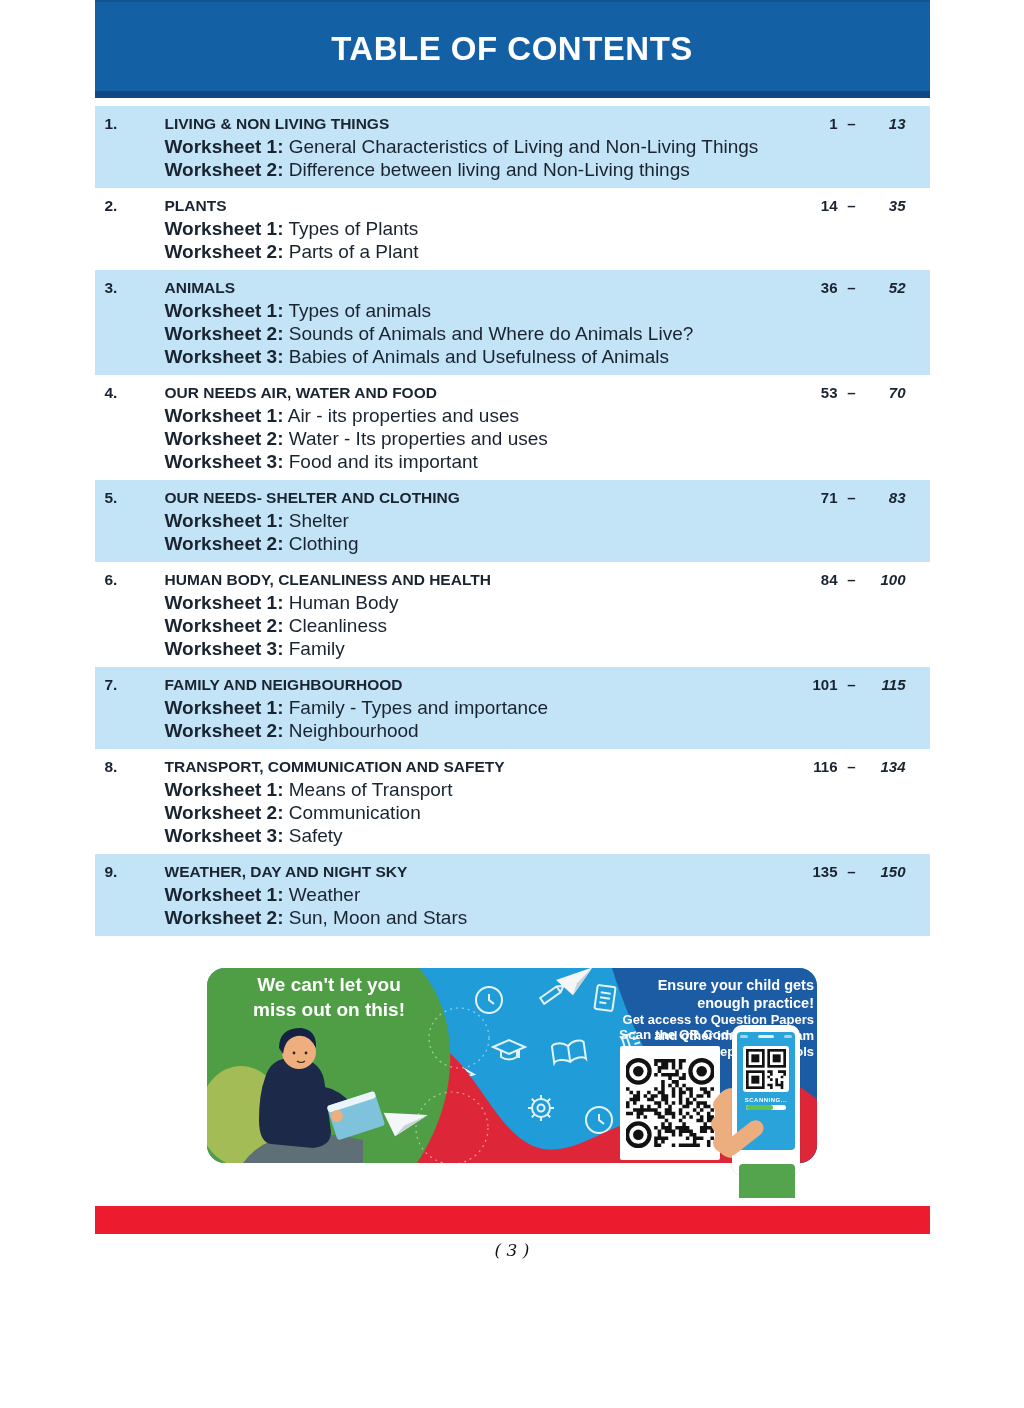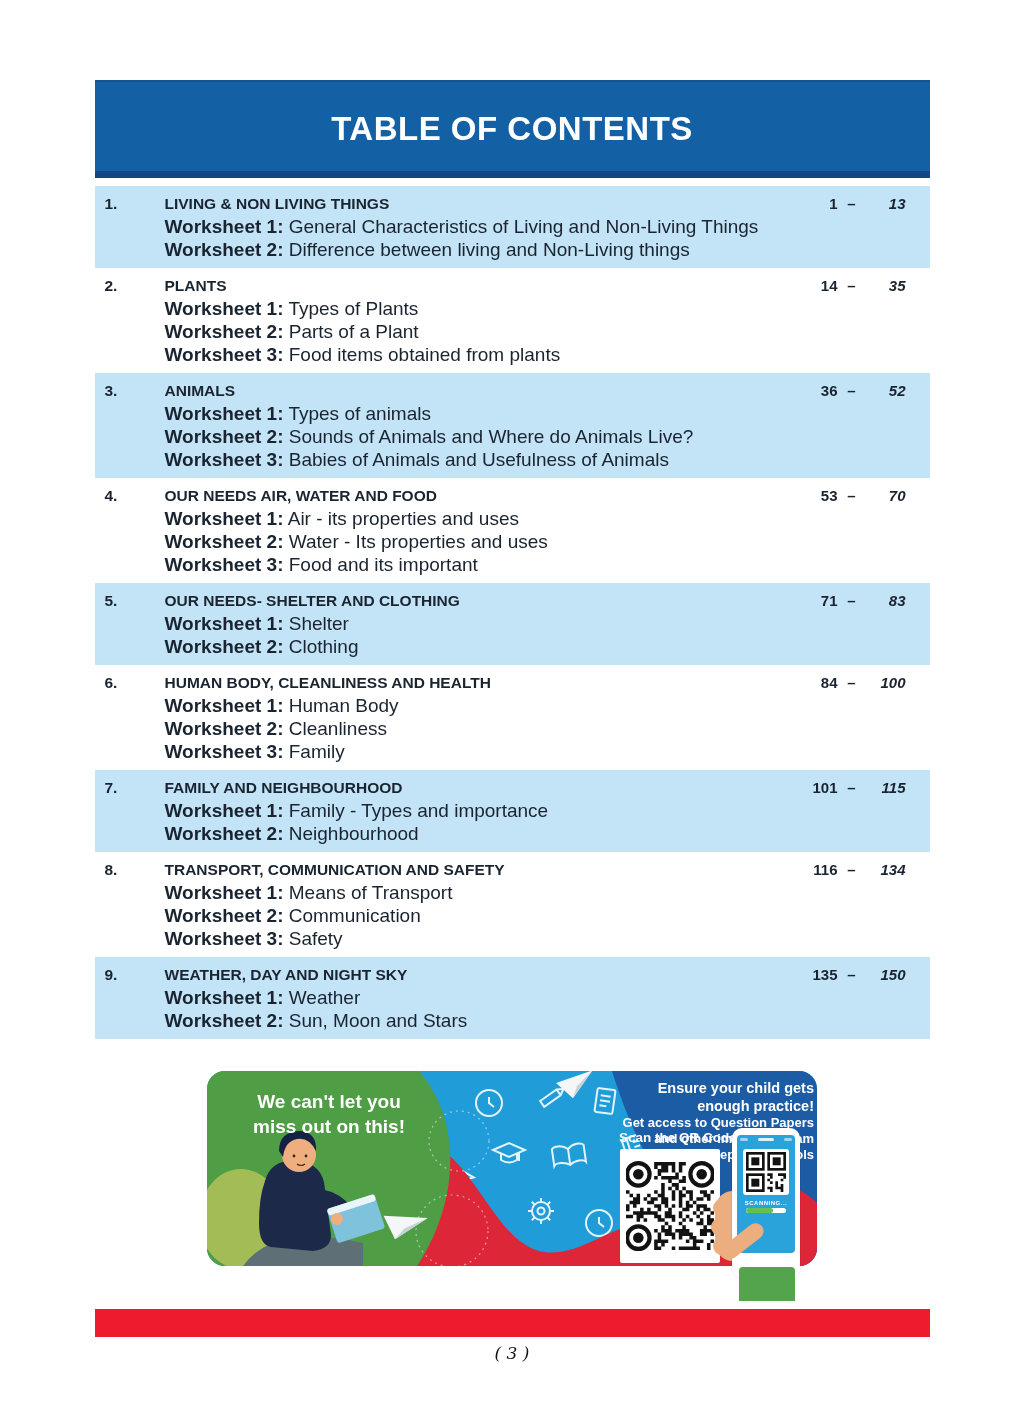"TABLE OF CONTENTS" .toc-header { margin-top: 80px -> none }
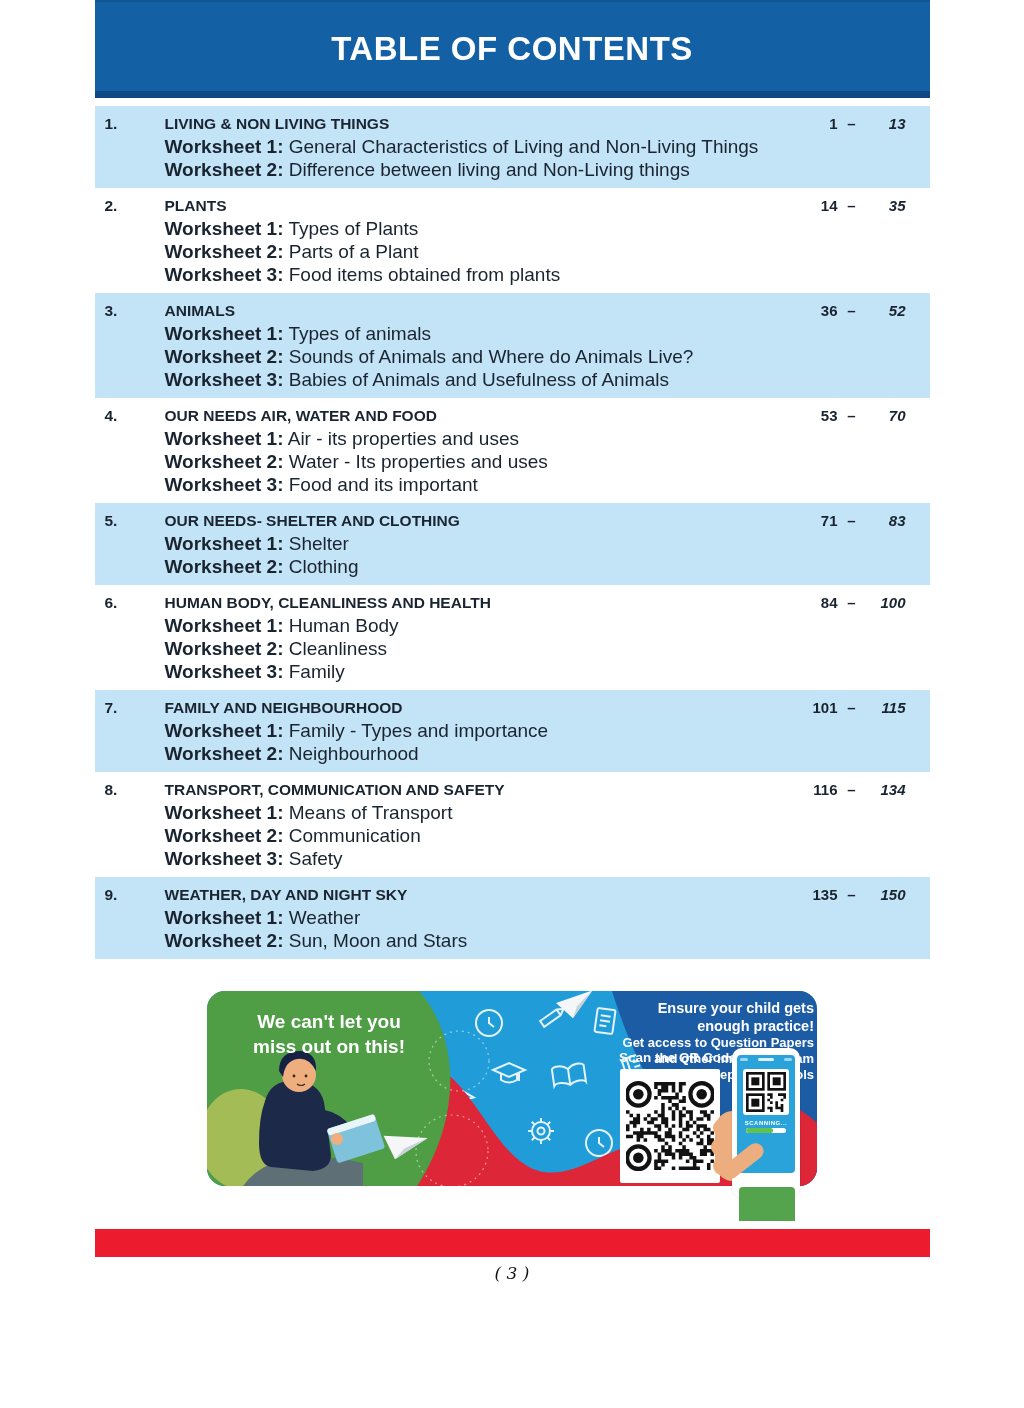"Worksheet 3: Food items obtained" div.ws-line { html: <div> <span>Worksheet 3:</span> <span>Food items obtained from plants</span> </div> -> none }
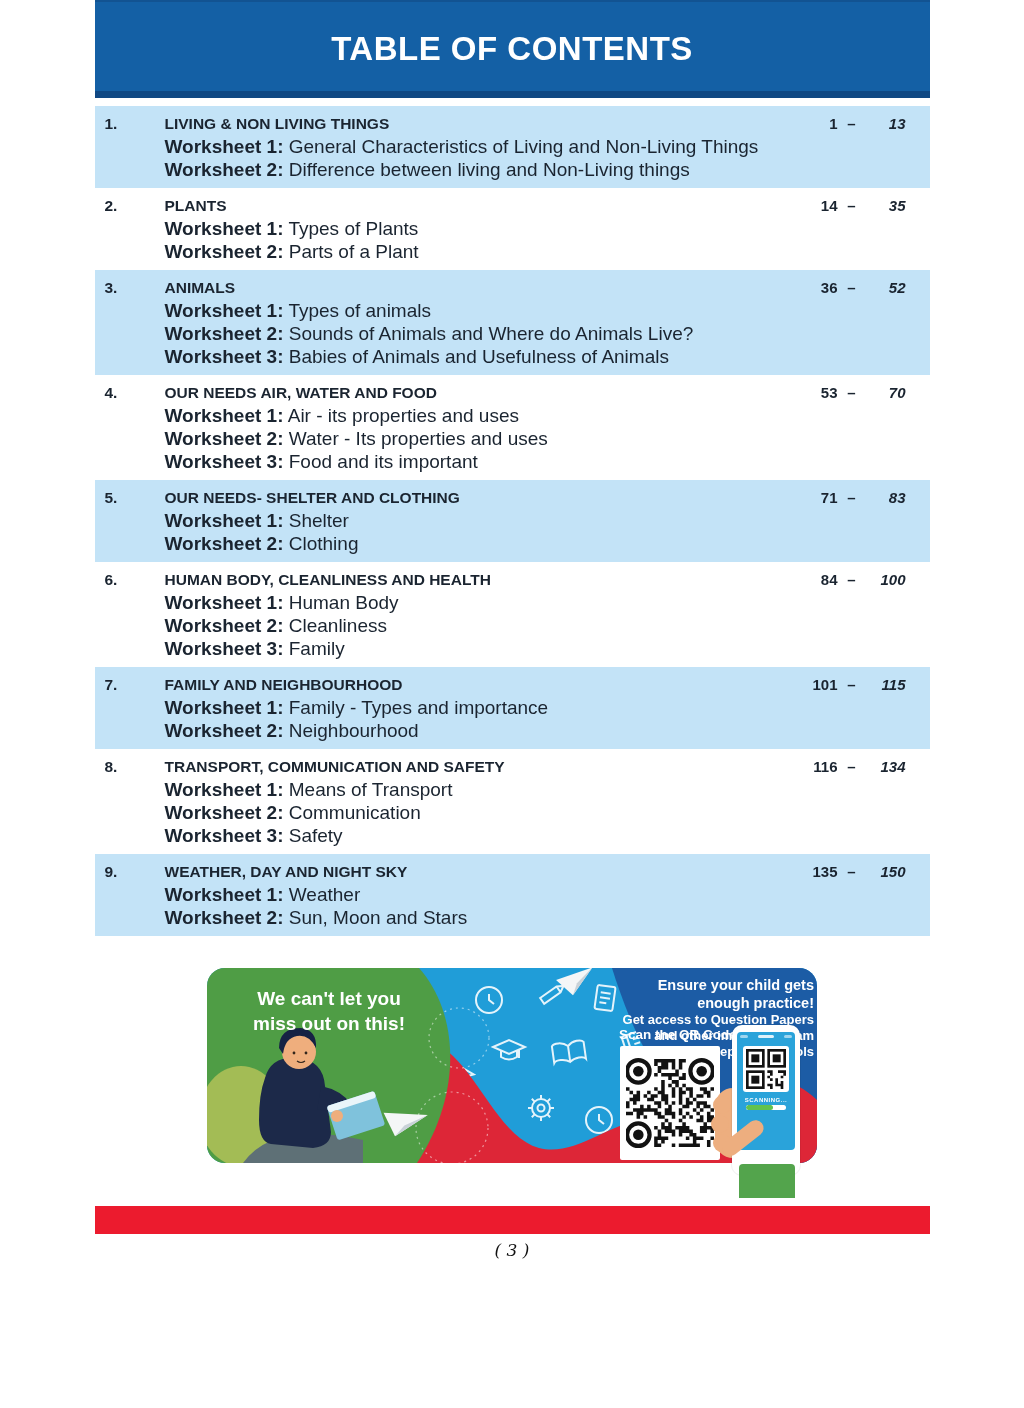"We can't let you" .promo-left-text { top: 18px -> 4px }
